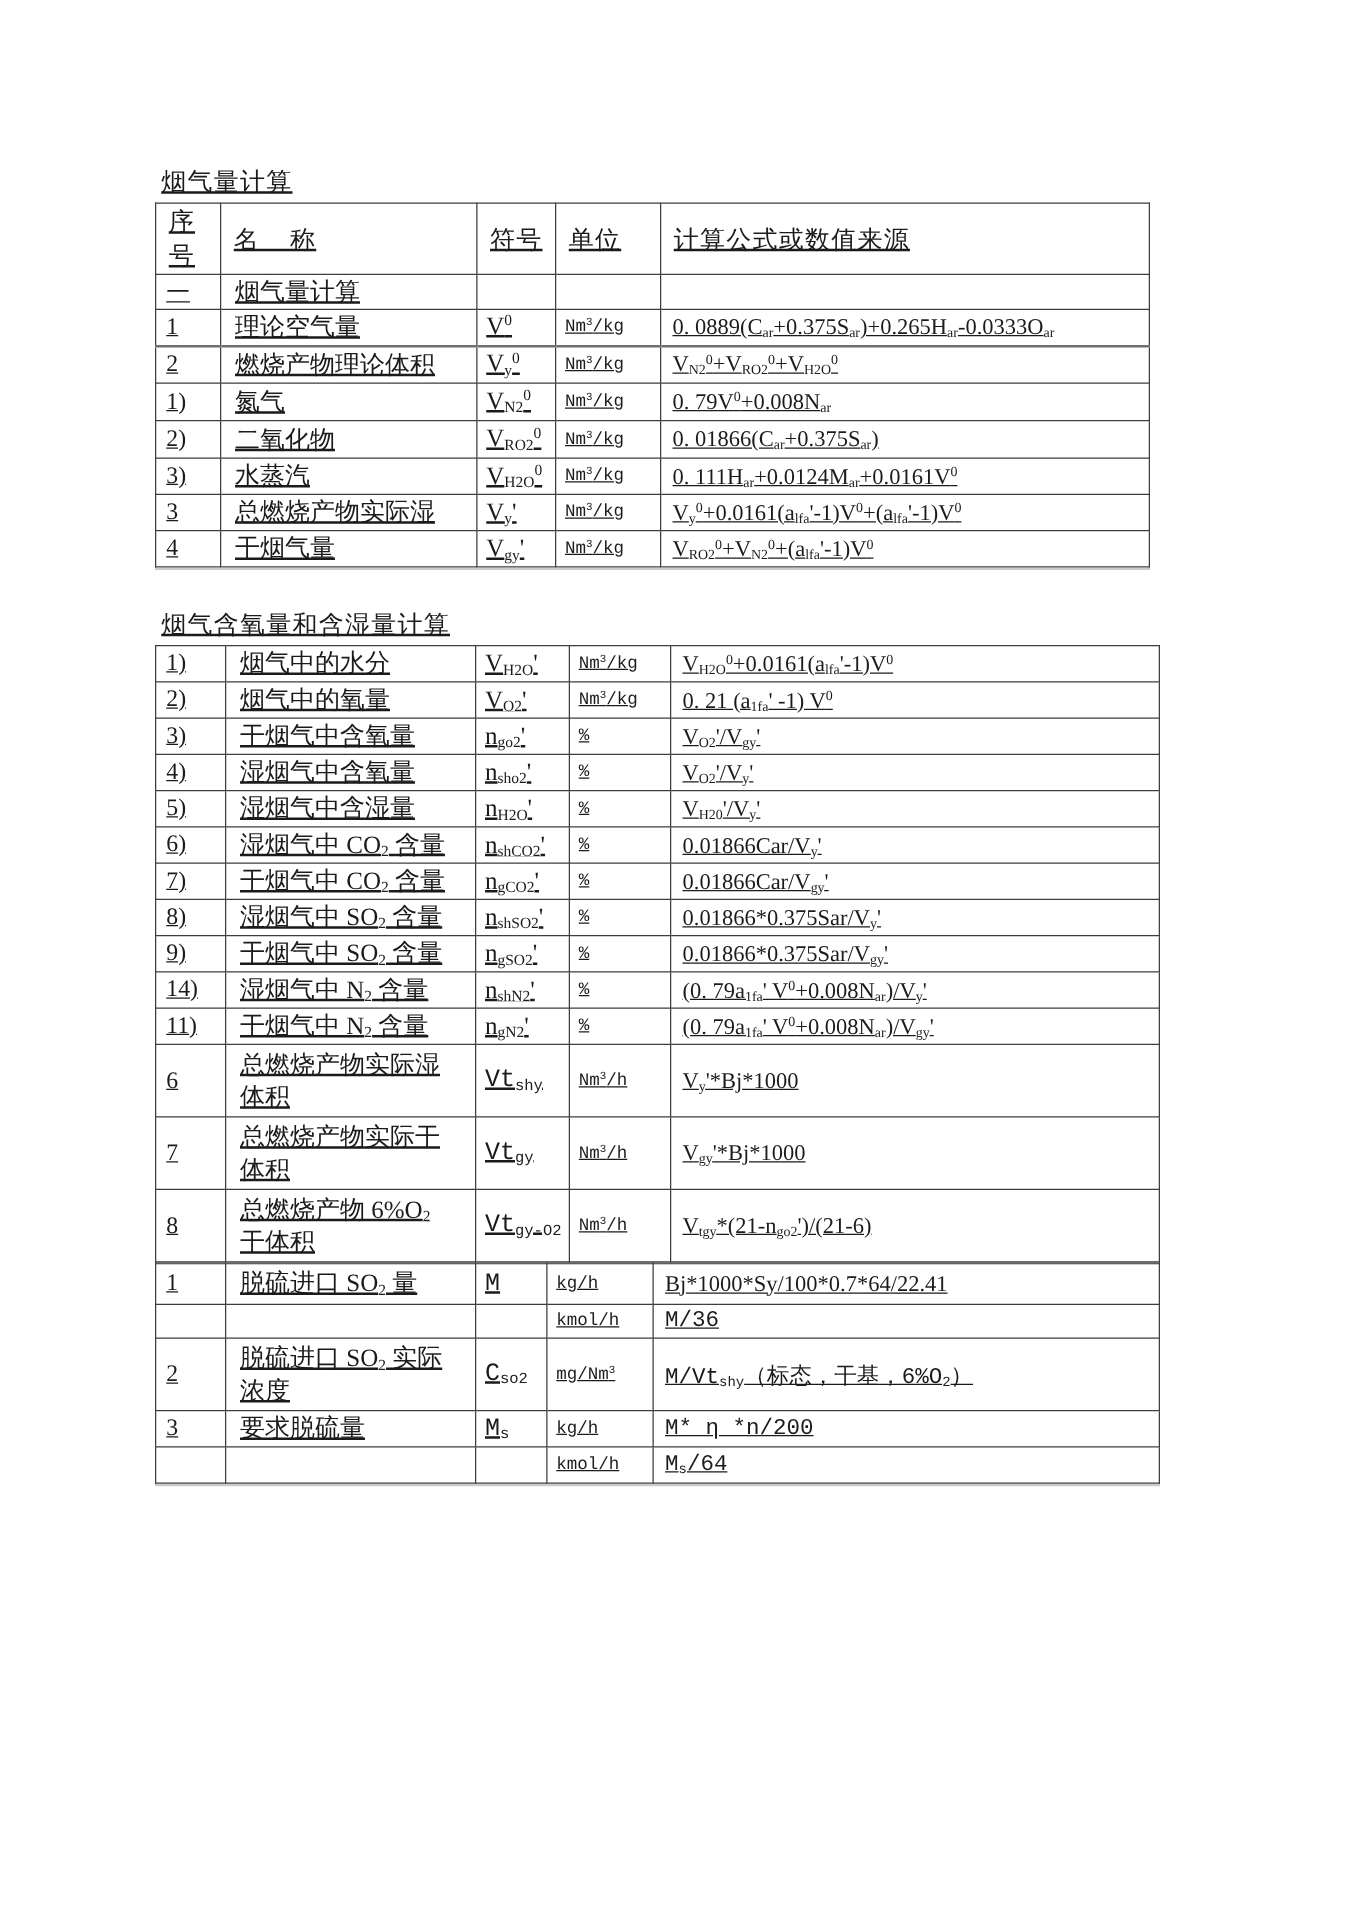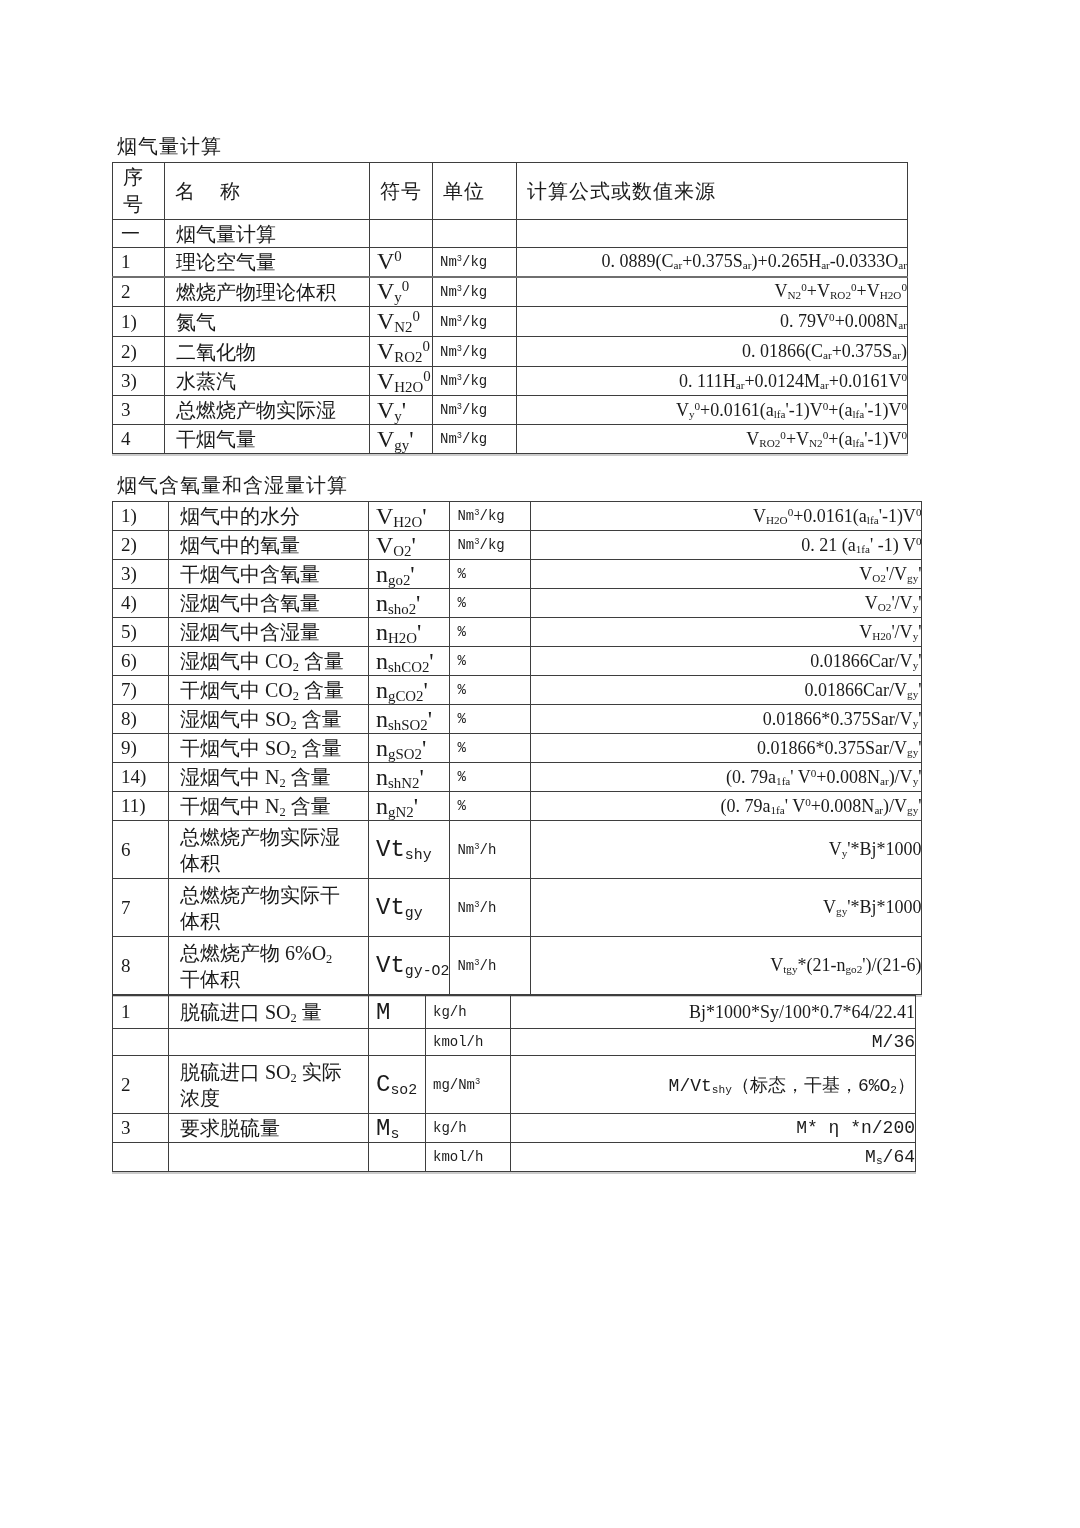"烟气量计算" .doc { left: 112px -> 124px; text-decoration: none -> underline }
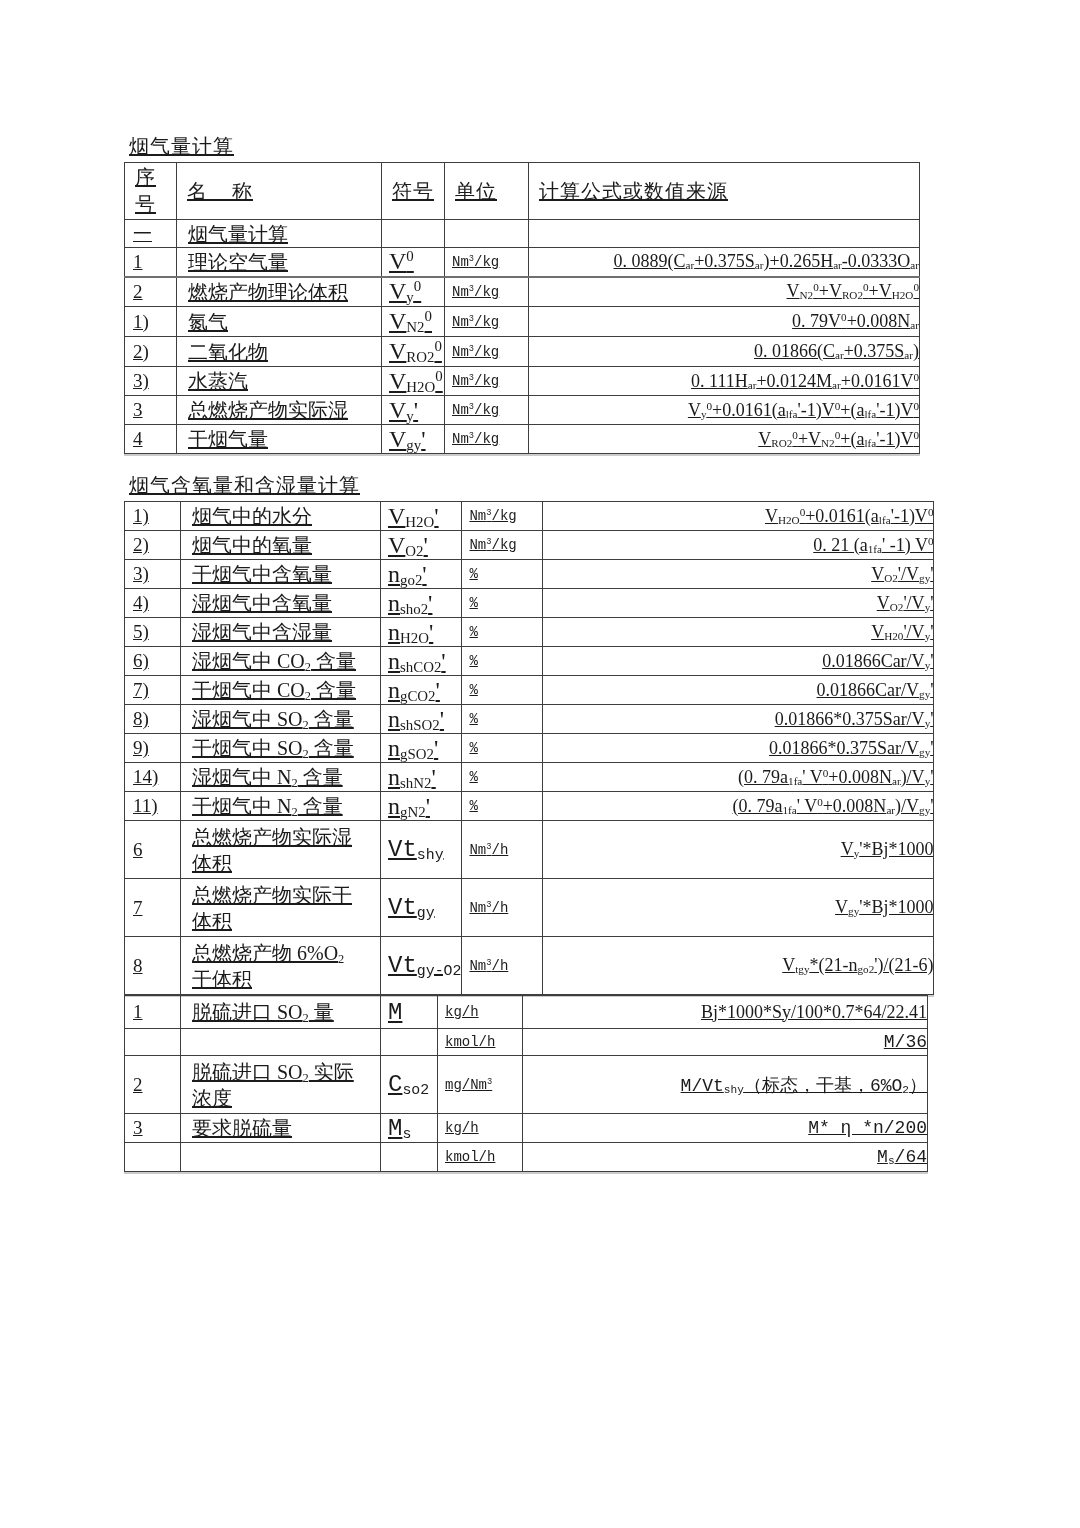"V0" td.c-sym { font-size: 24px -> 20px }
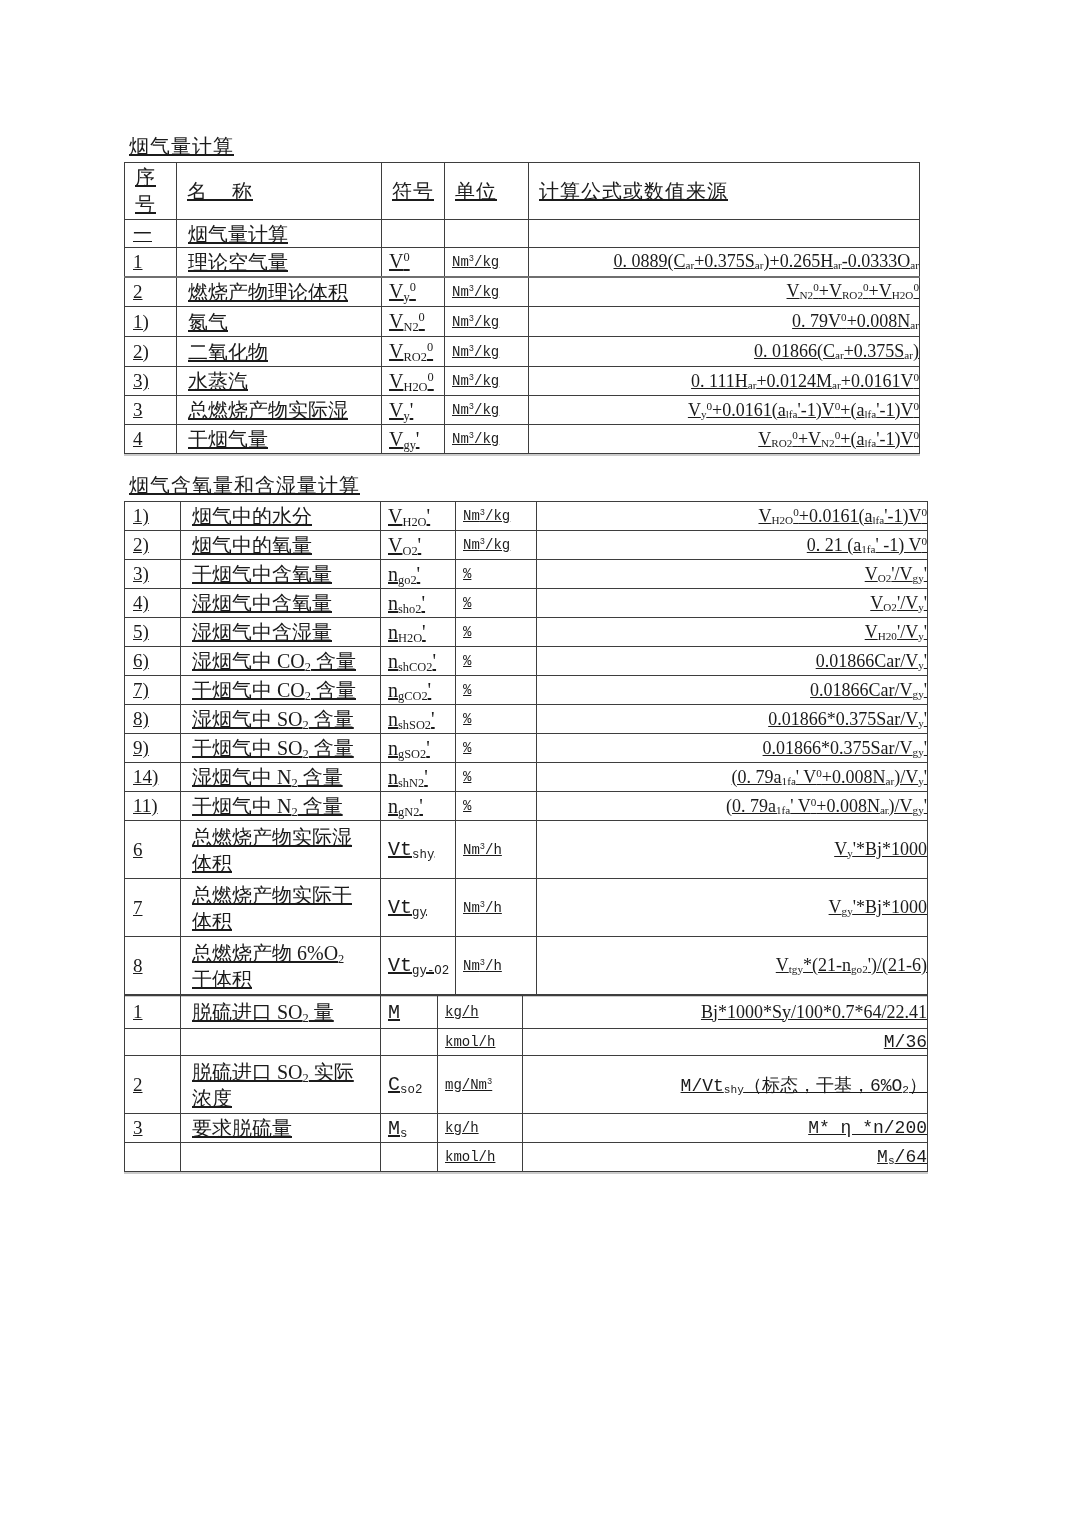"0. 0889(Car+0.375Sar)+0.265Har-0.0333Oar" td.c-f { text-align: right -> none }
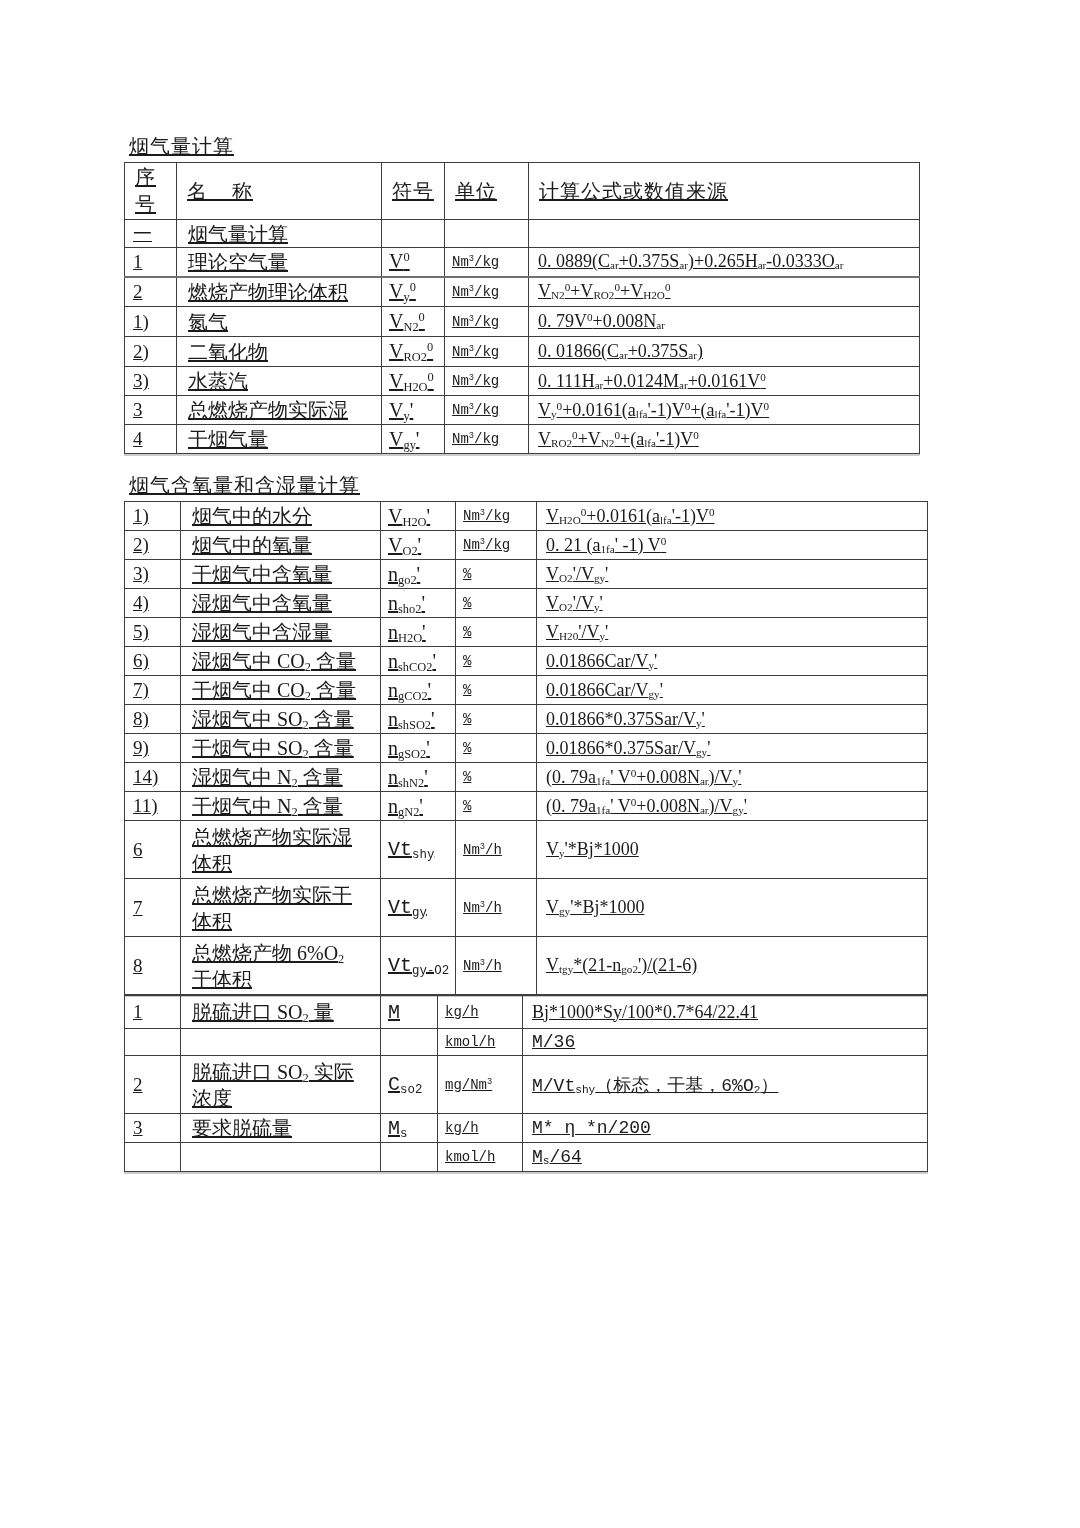"烟气含氧量和含湿量计算" .sec2 .sec-title { margin-top: 19px -> 34px }
